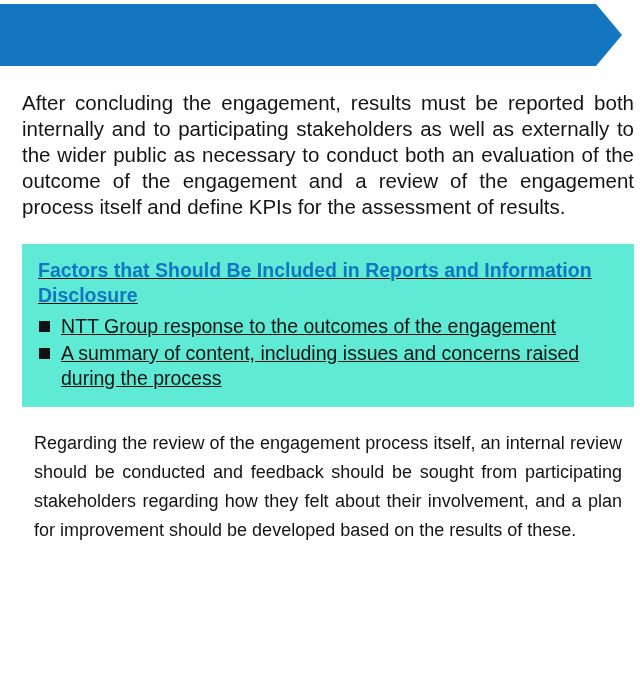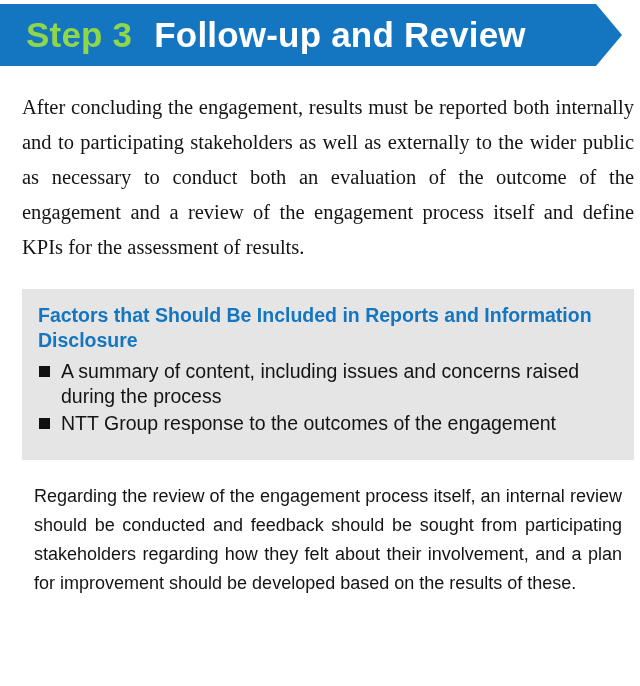"Step 3" div.banner-text { html: <div> <span>Step 3</span> <span>Follow-up and Review</span> </div> -> none }
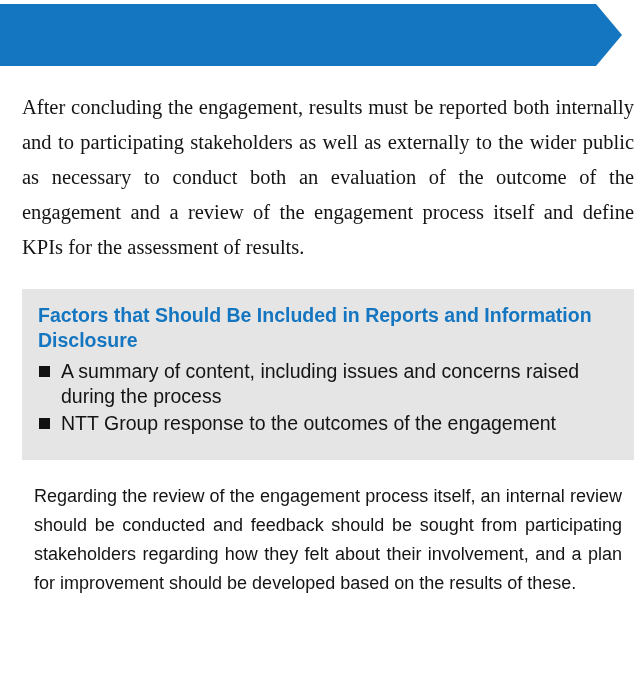"After concluding the engagement, results" .intro { font-family: Liberation Serif, serif -> none; line-height: 35px -> 26px }
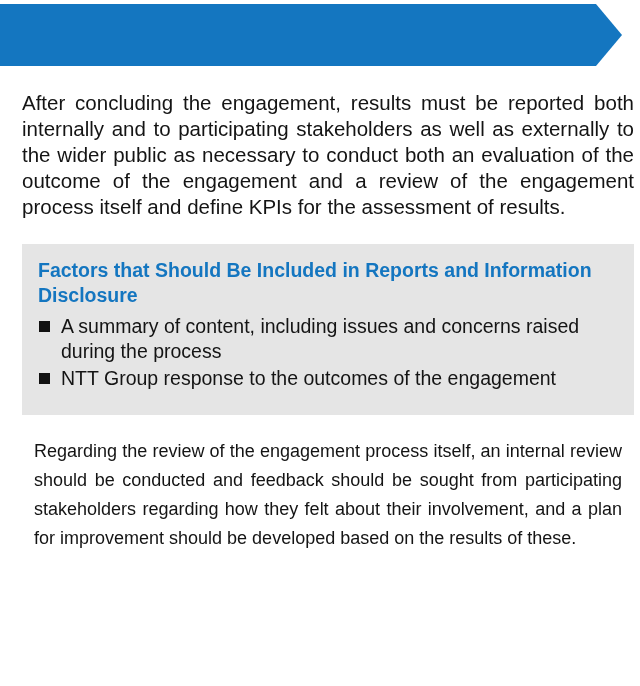"Factors that Should Be Included" .callout { background: #e5e5e5 -> #5eead4; padding: 14px 16px 22px 16px -> 14px 16px 14px 16px; text-decoration: none -> underline }
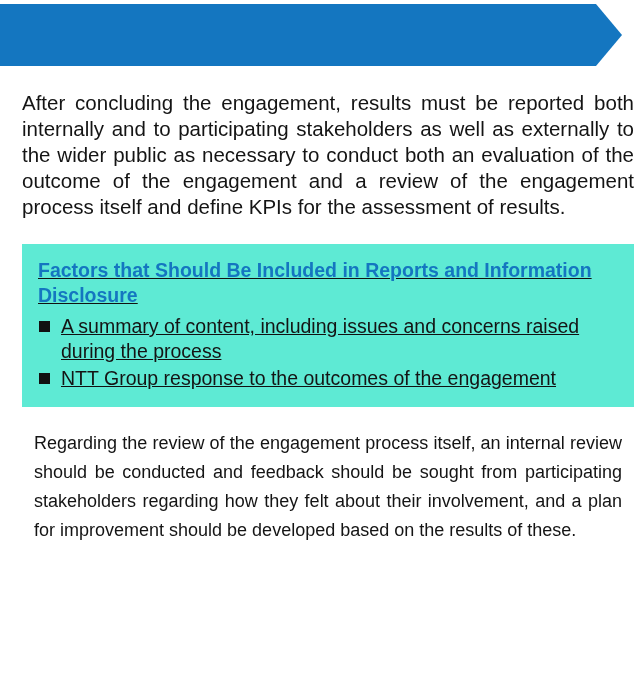"A summary of content, including" li { order: before "NTT Group response to the" -> after "NTT Group response to the" }
